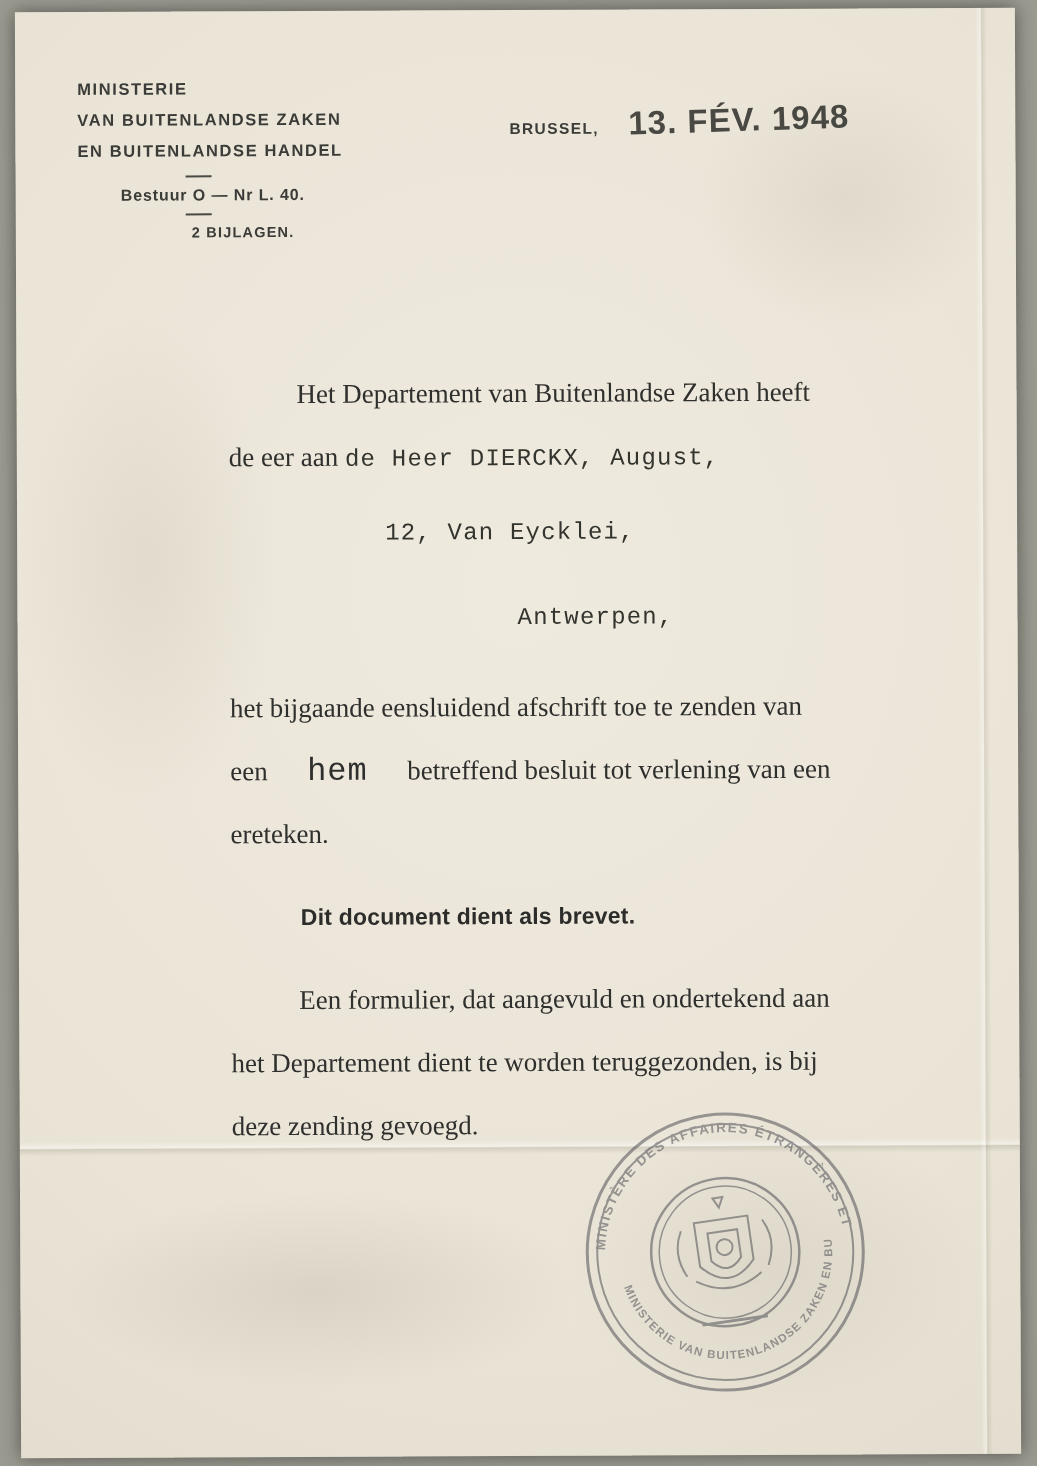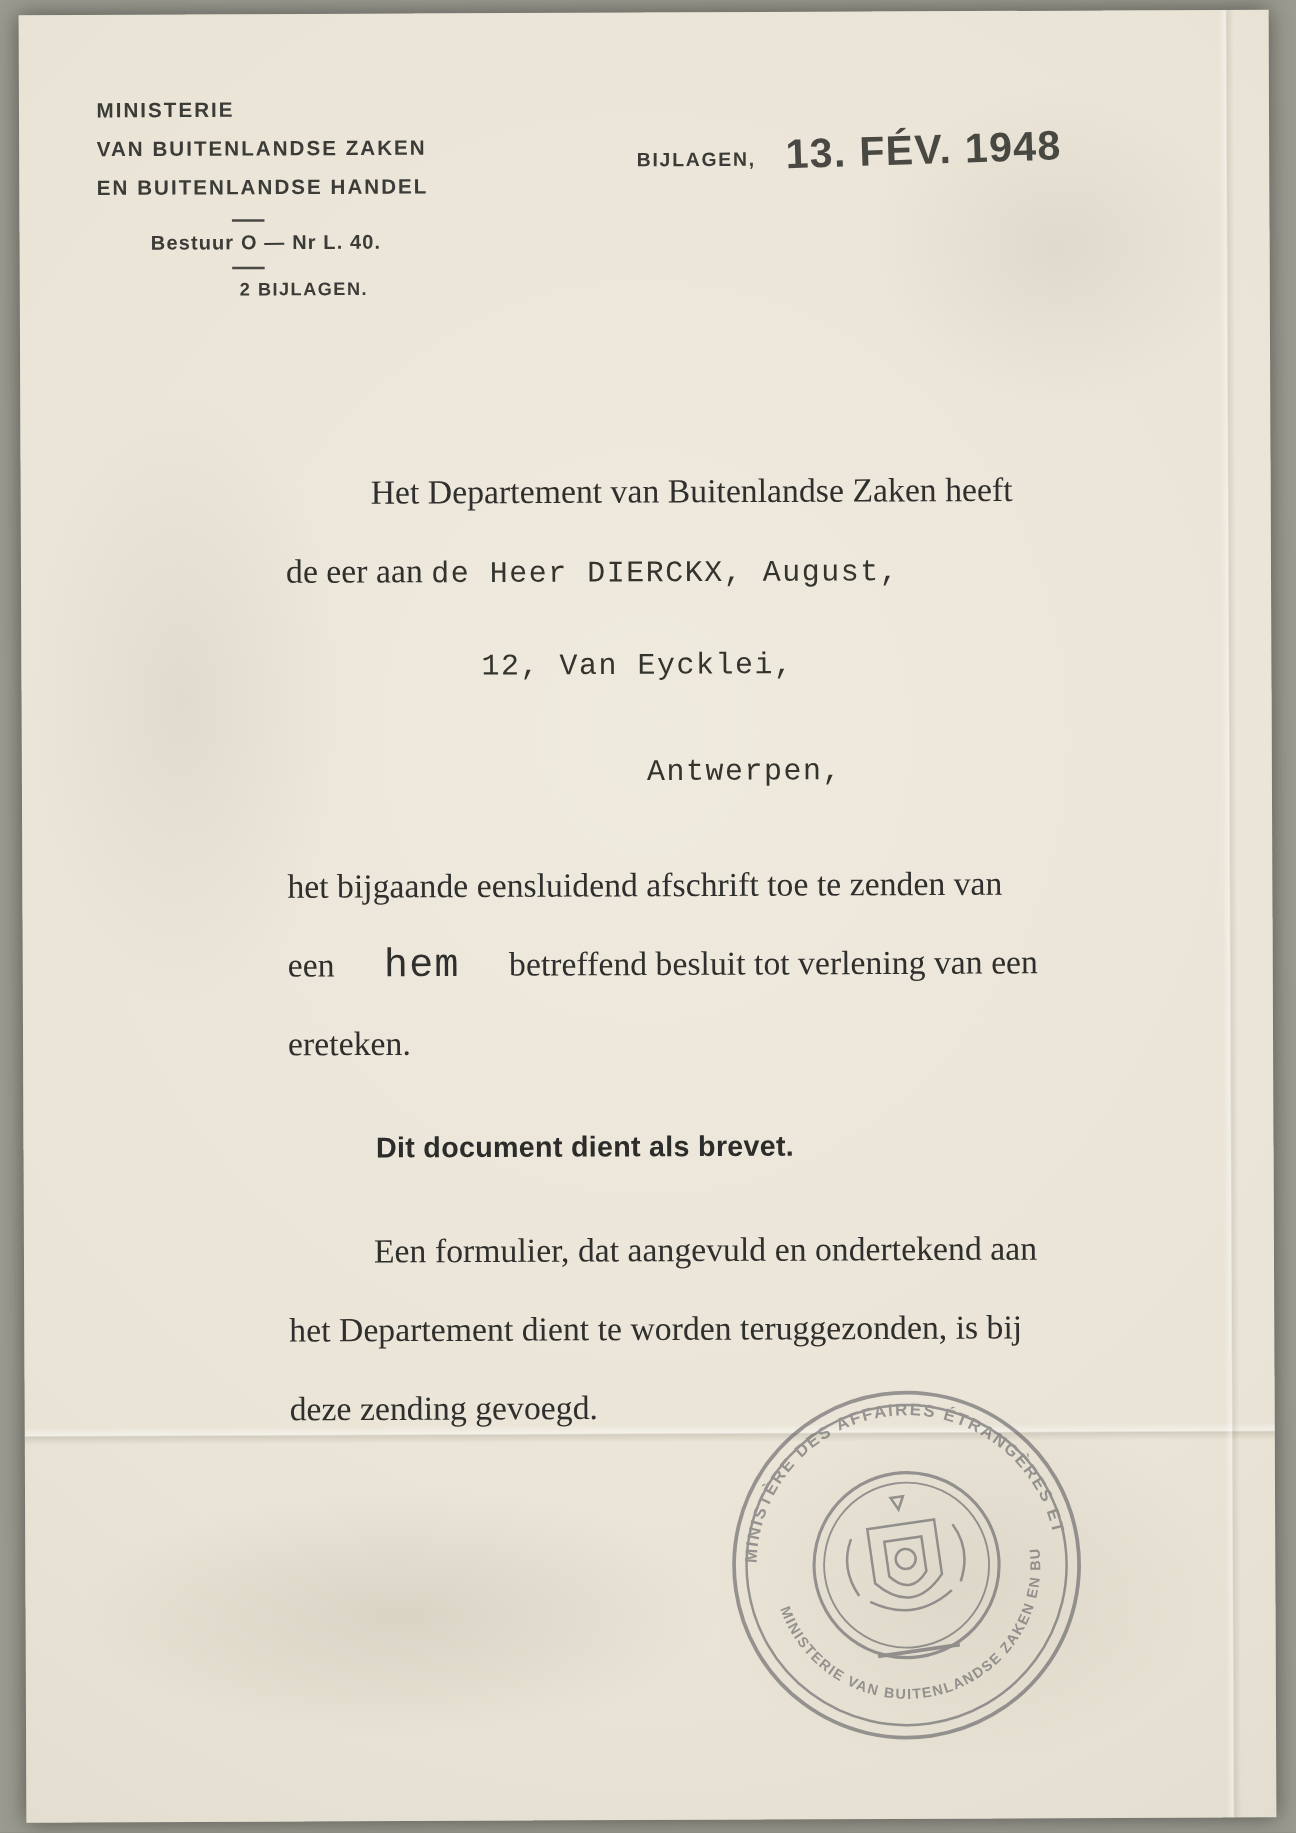"BIJLAGEN," div { text: BIJLAGEN -> BRUSSEL }
